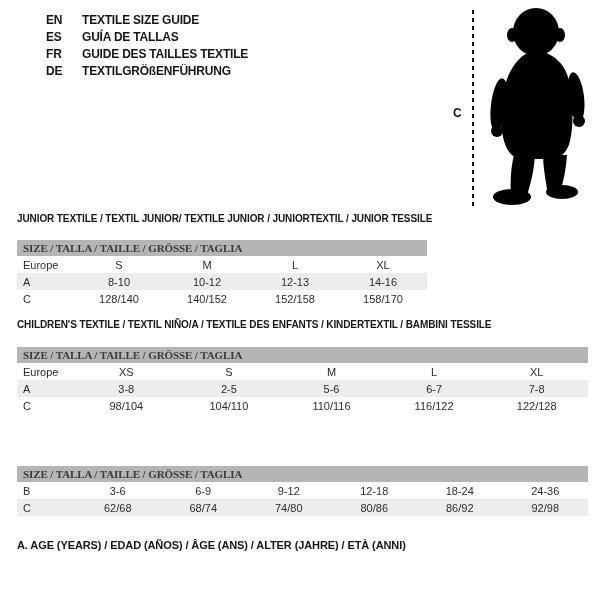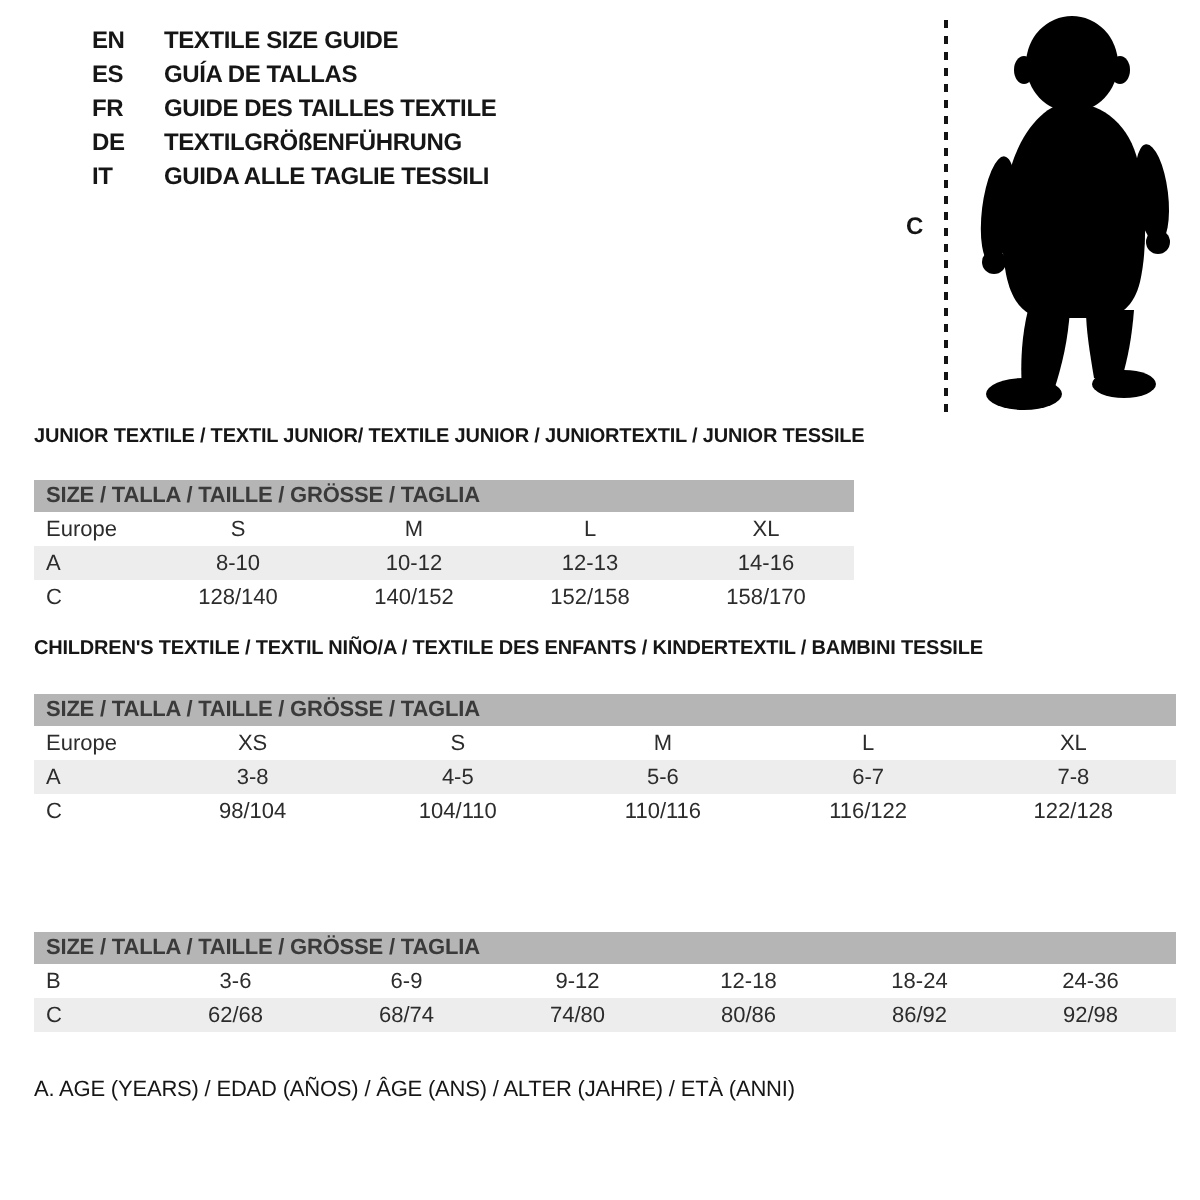"IT" div.lang-row { html: <div> <span>IT</span> <span>GUIDA ALLE TAGLIE TESSILI</span> </div> -> none }
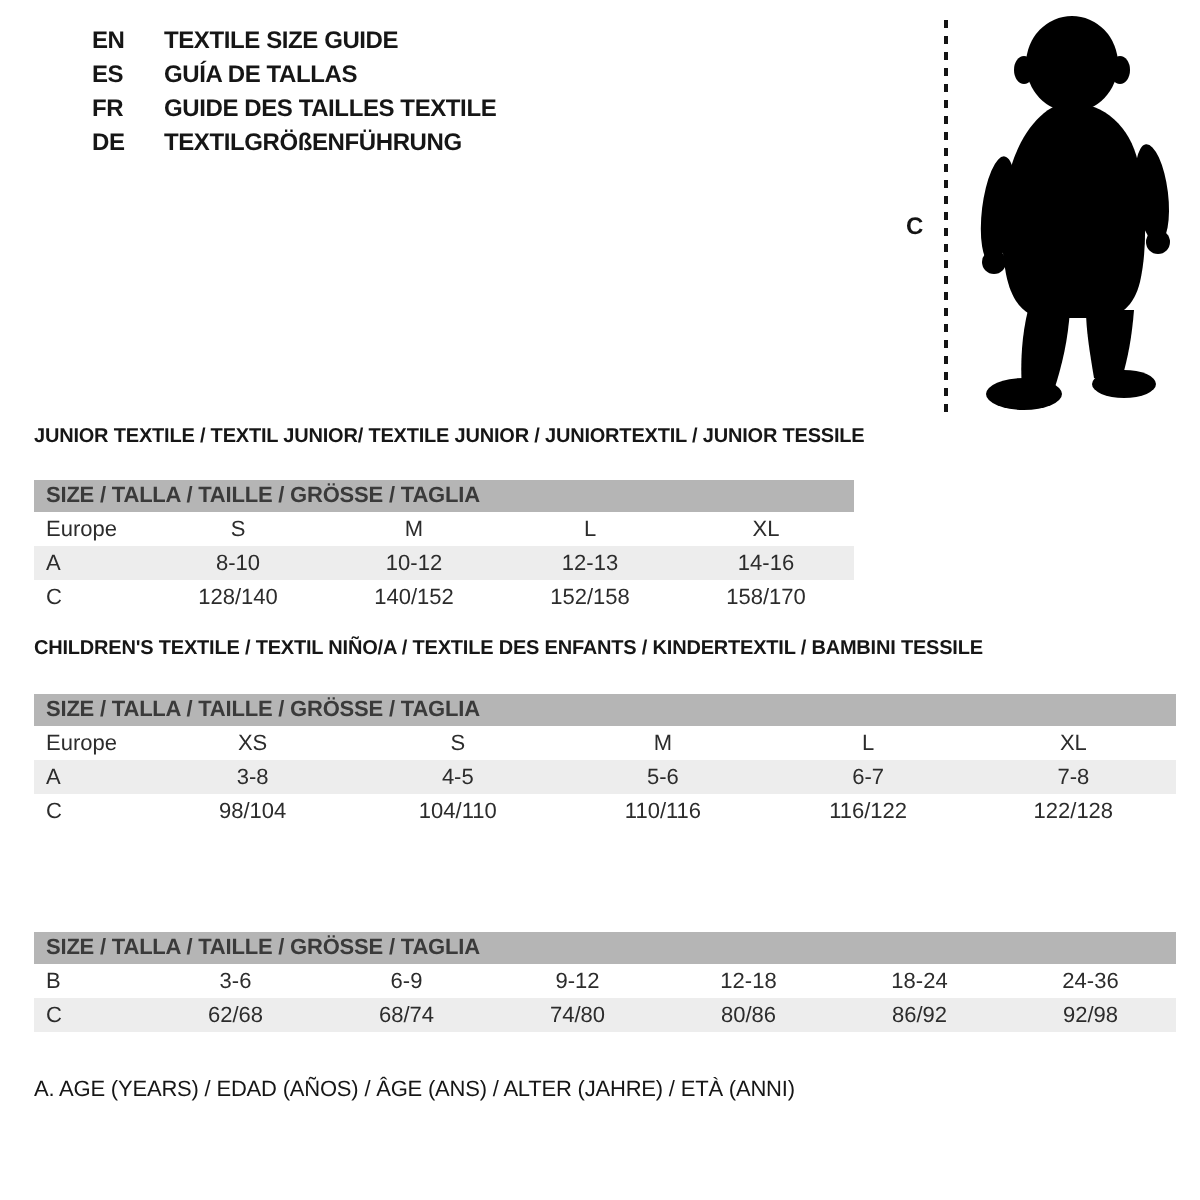"SIZE / TALLA / TAILLE" .size-bar { font-family: none -> Liberation Serif, serif }
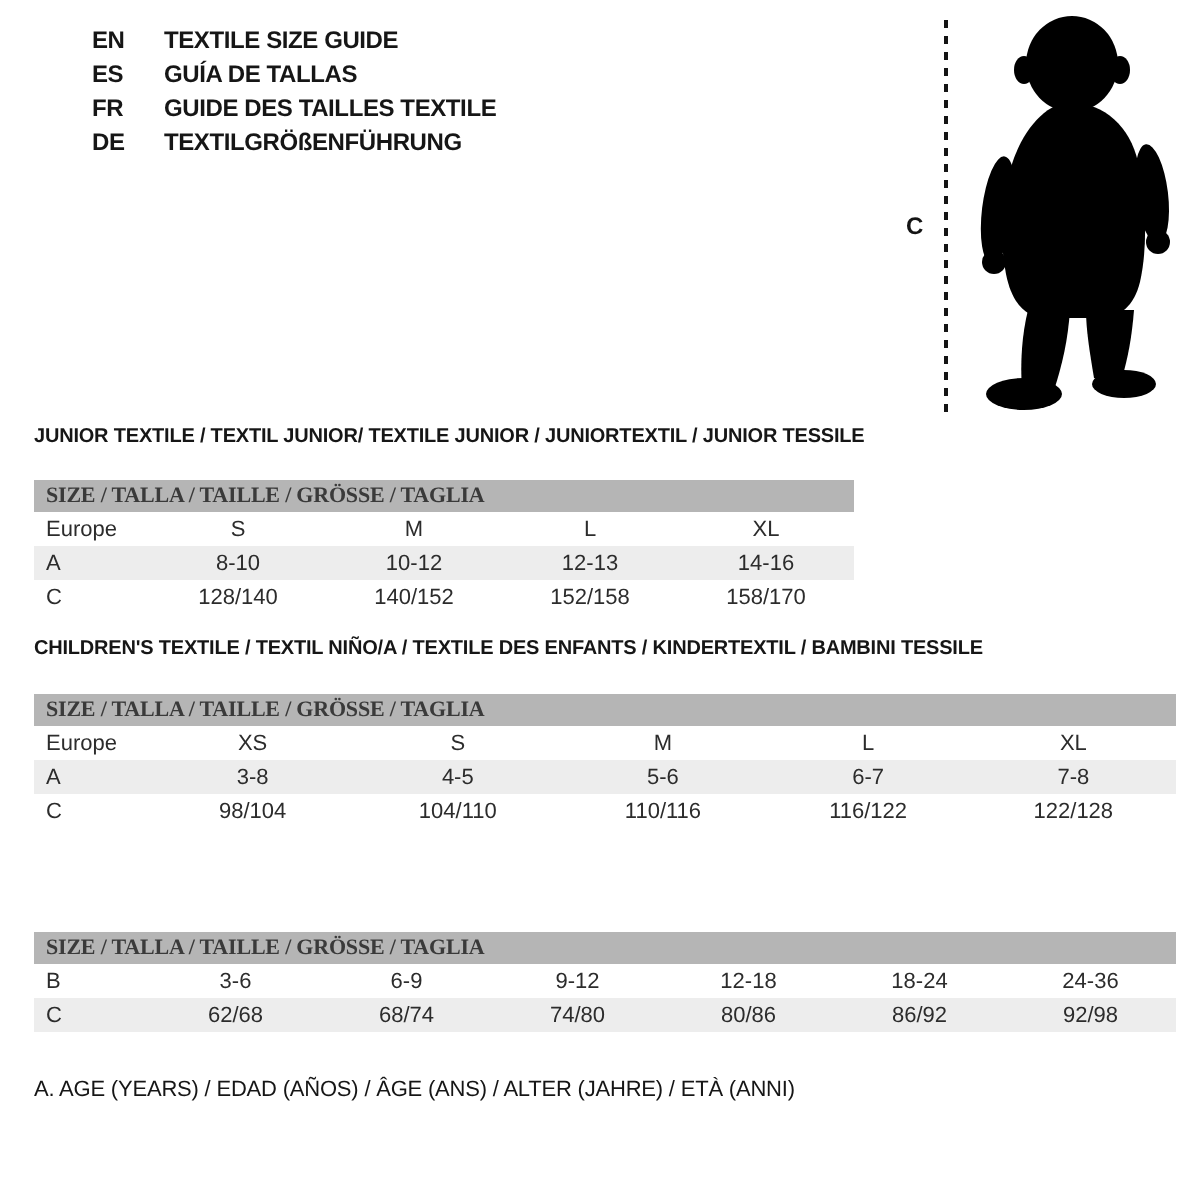"4-5" span.tcell { text: 4-5 -> 2-5 }
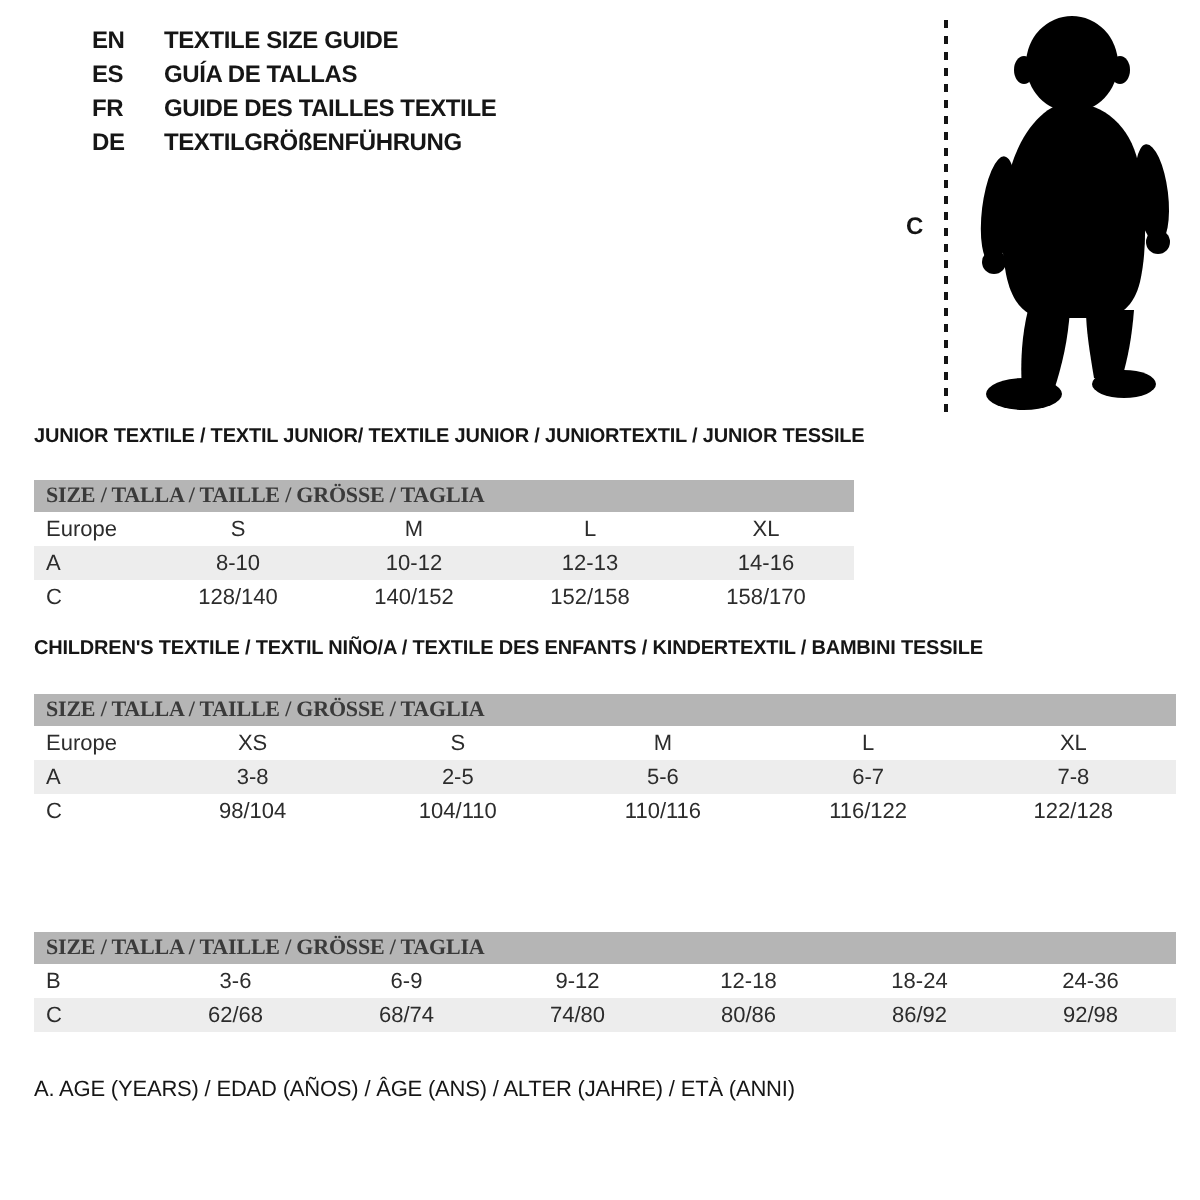"A. AGE (YEARS) / EDAD" .note-line { font-weight: normal -> bold }
